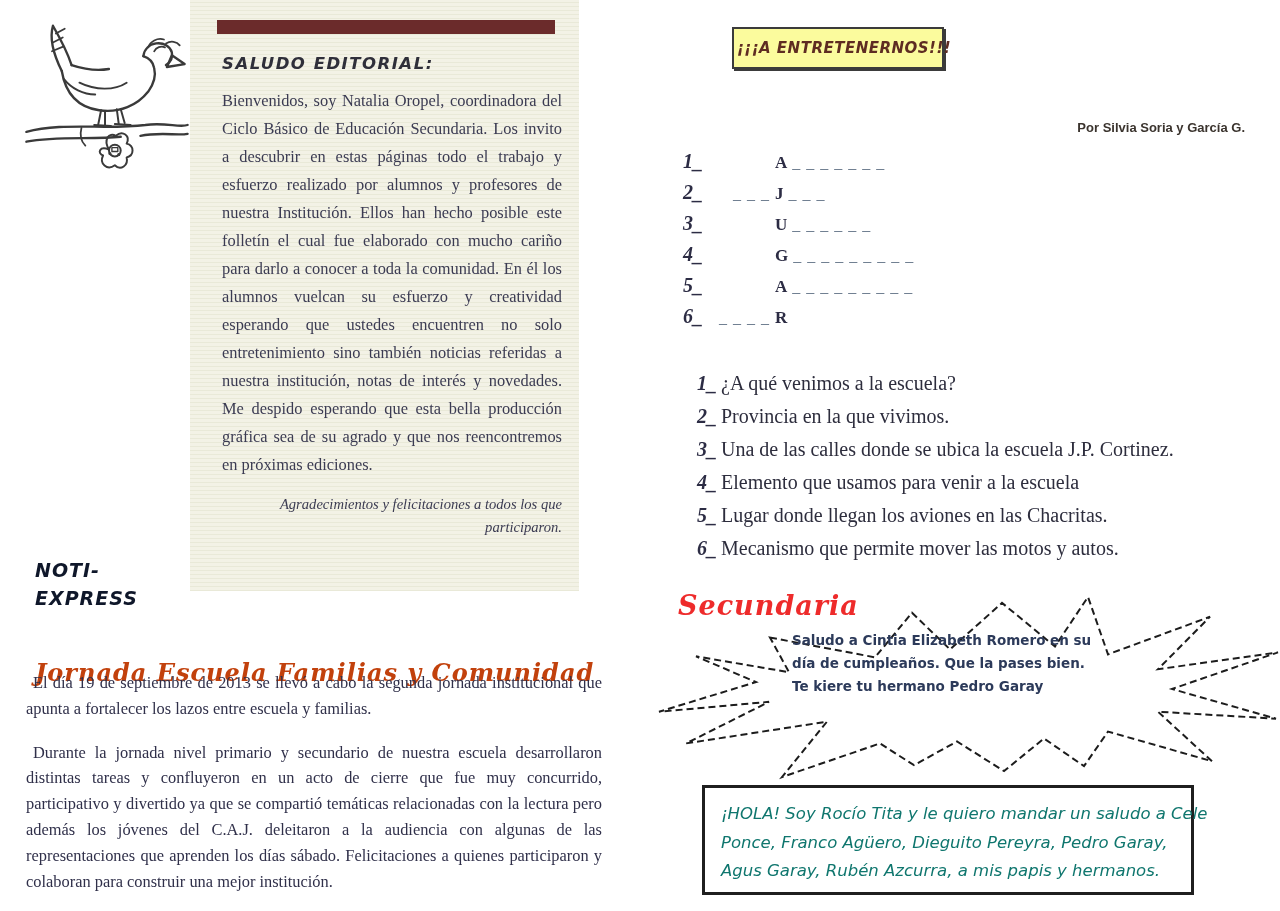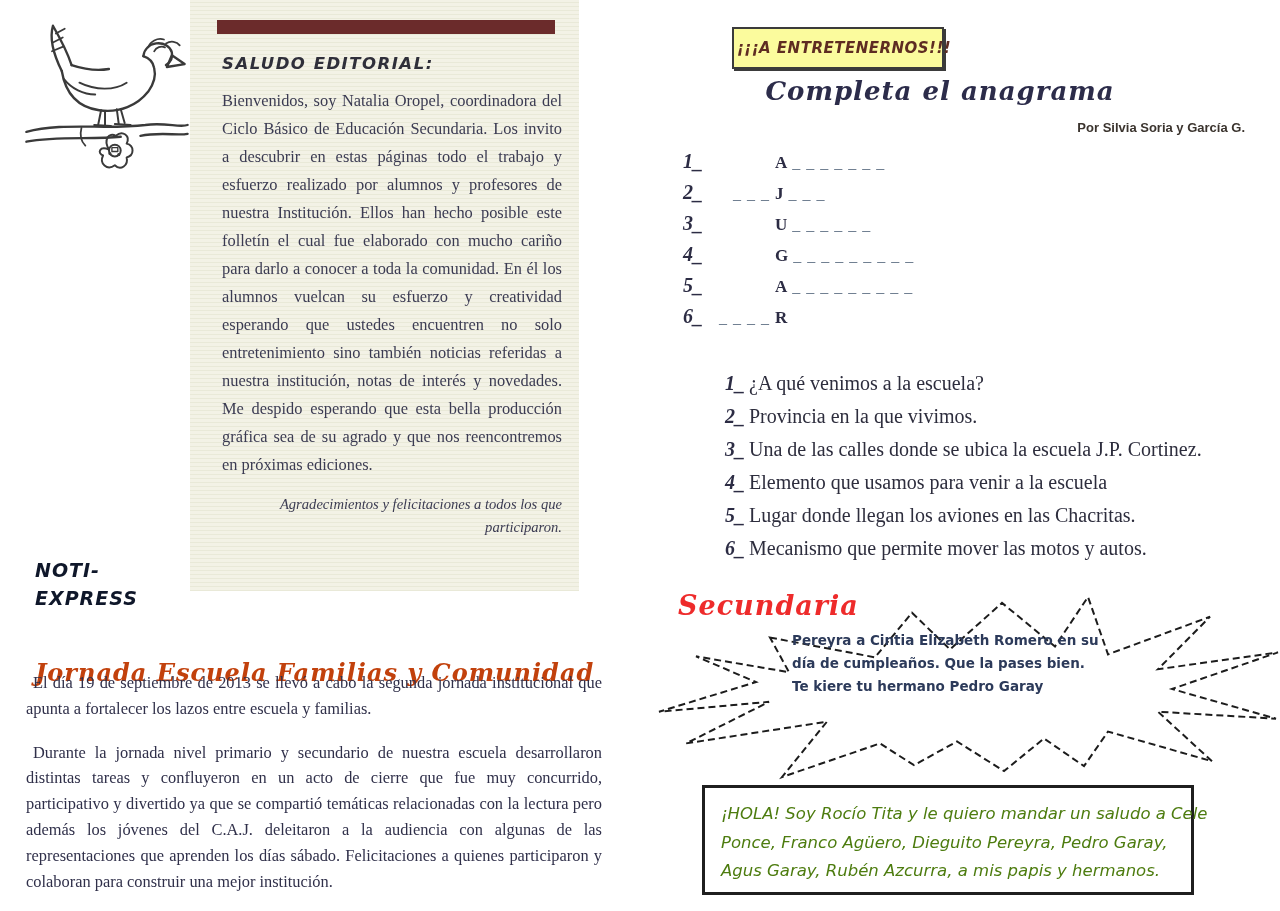"Completa el anagrama" div.anagram-title { html: <div>Completa el anagrama</div> -> none }
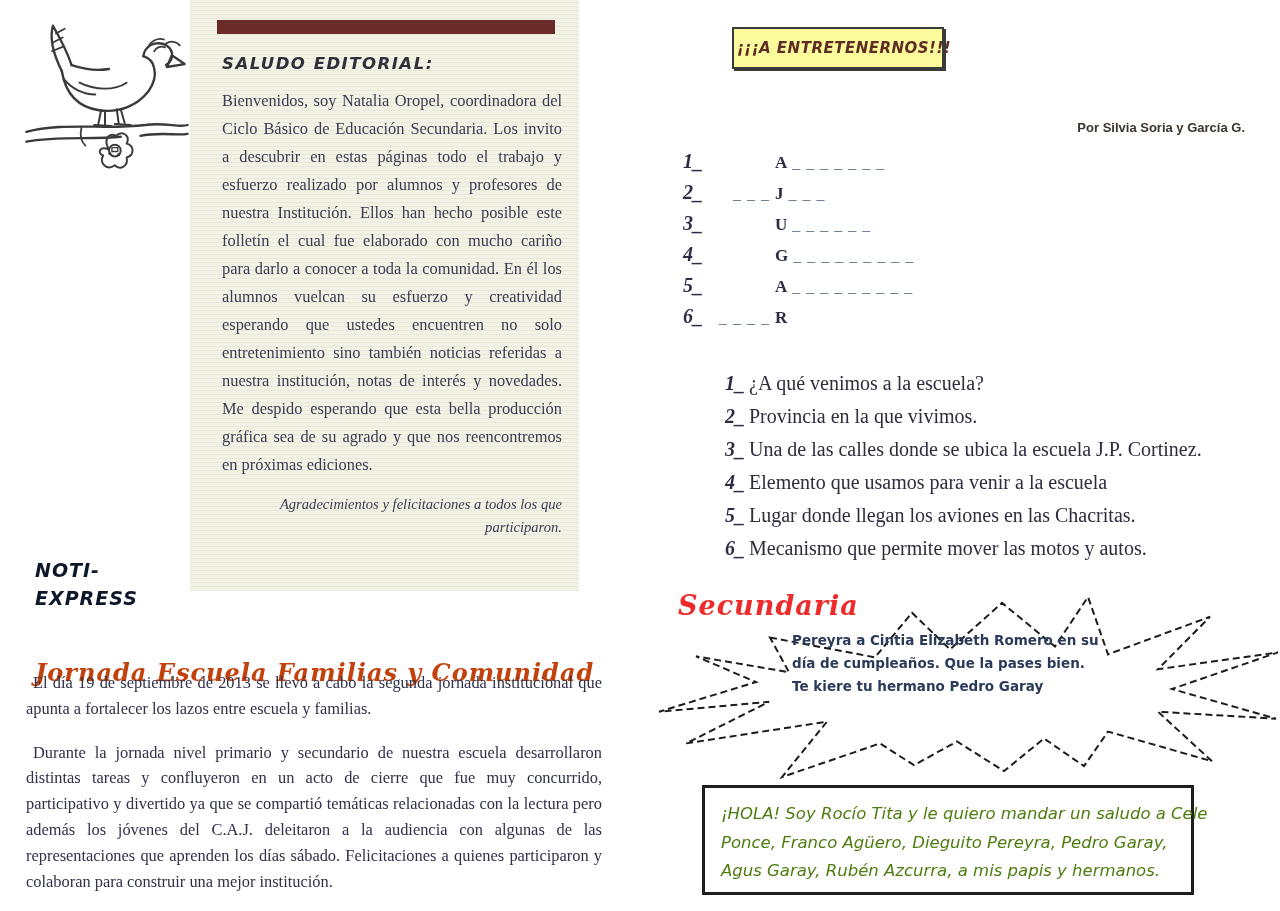"1_ ¿A qué venimos a" .clues { margin-left: 28px -> none }
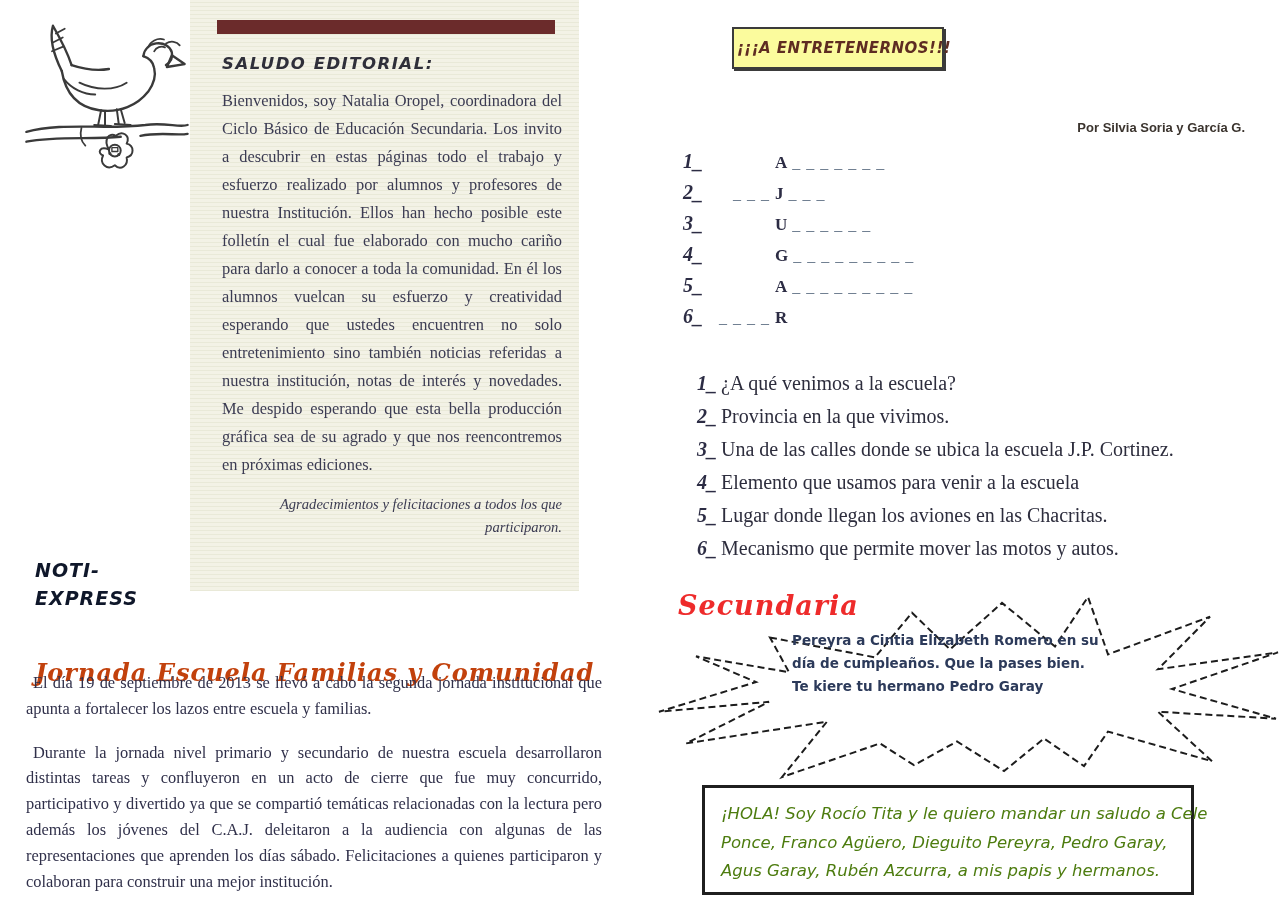"Pereyra a Cintia Elizabeth Romero" div { text: Pereyra -> Saludo }
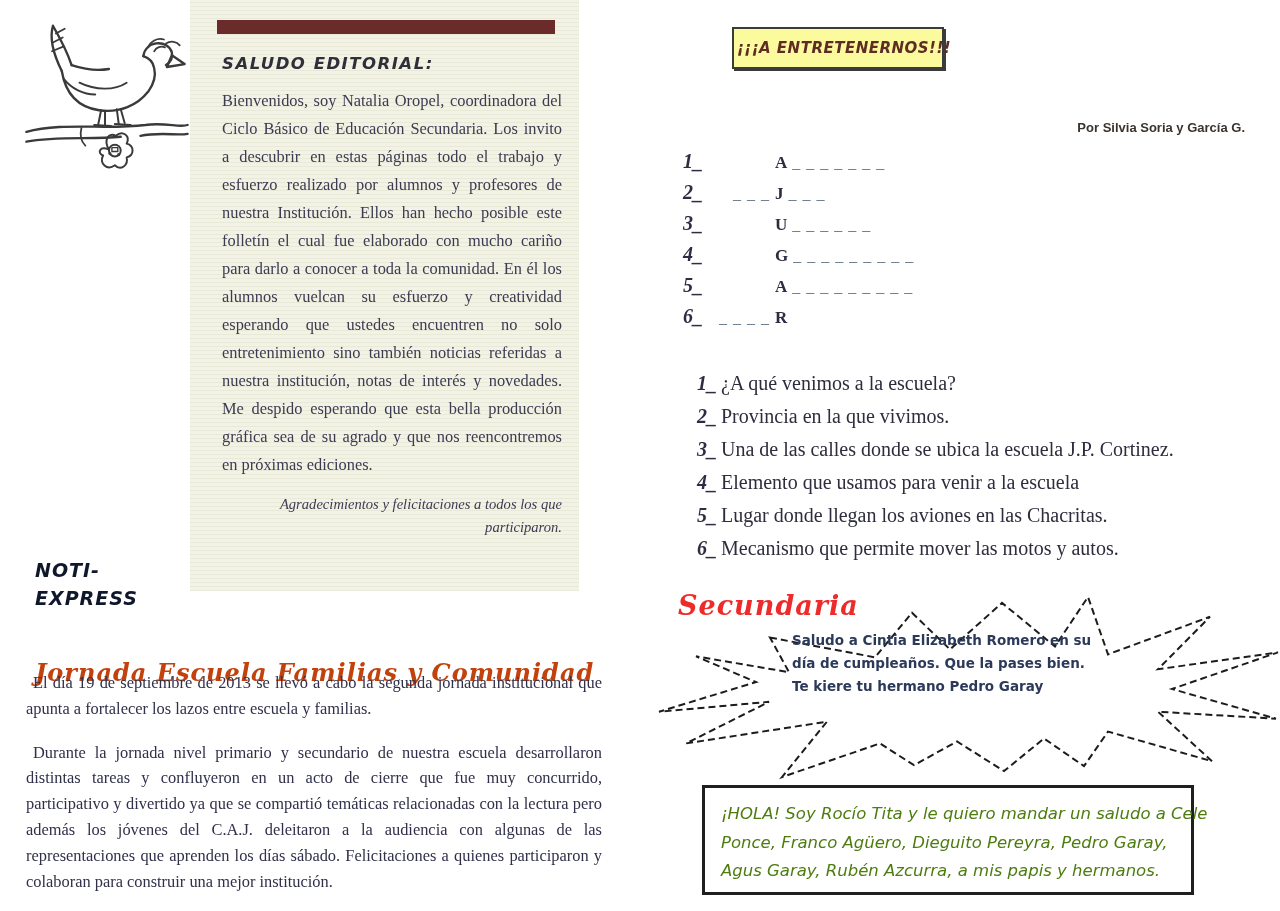"¡HOLA! Soy Rocío Tita y" .greeting-box div { color: #4d7c0f -> #0f766e }
